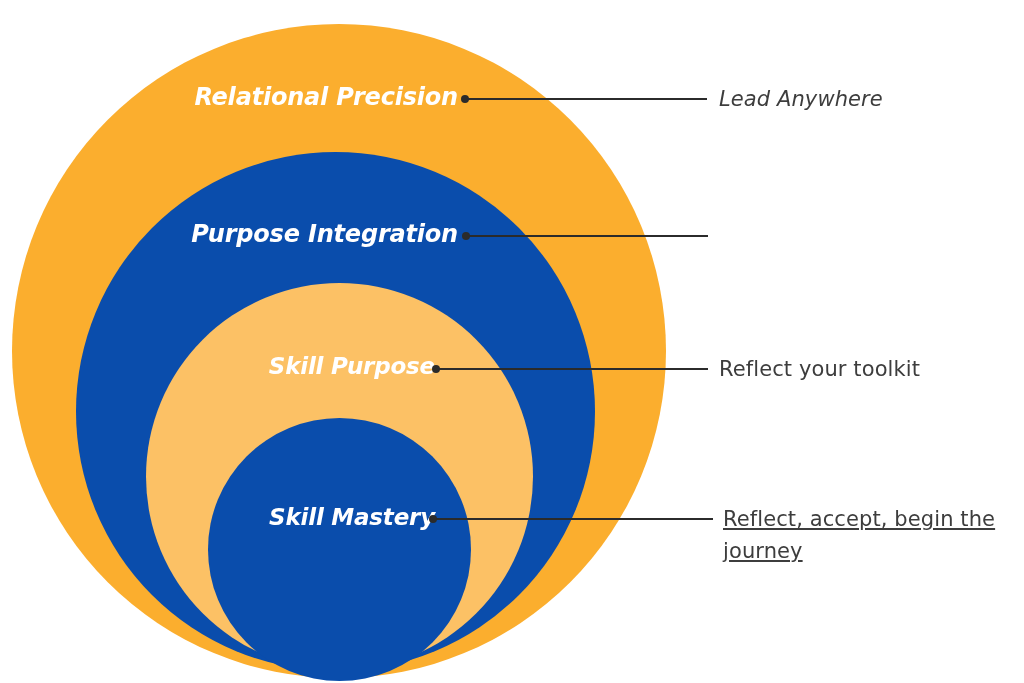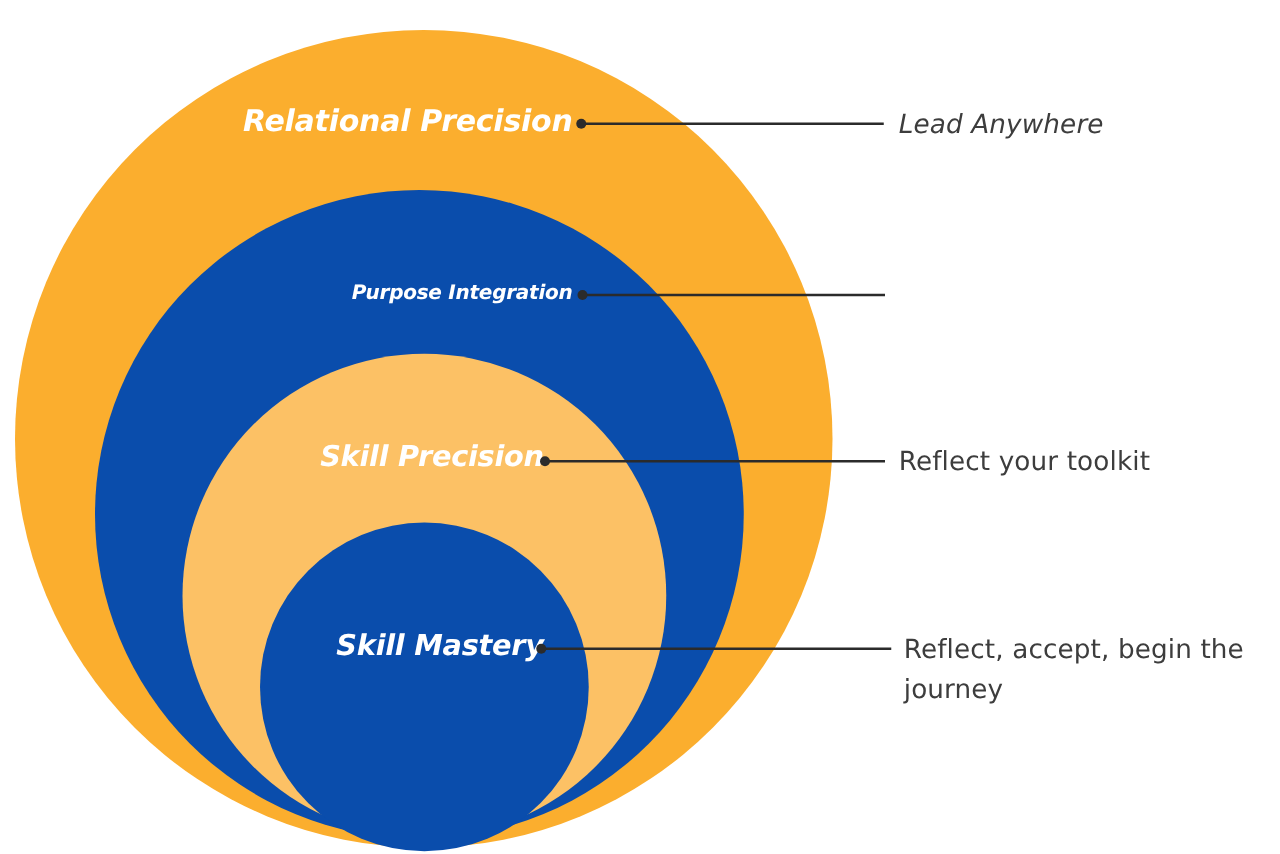"Purpose Integration" #label-2 { font-size: 16px -> 24px }
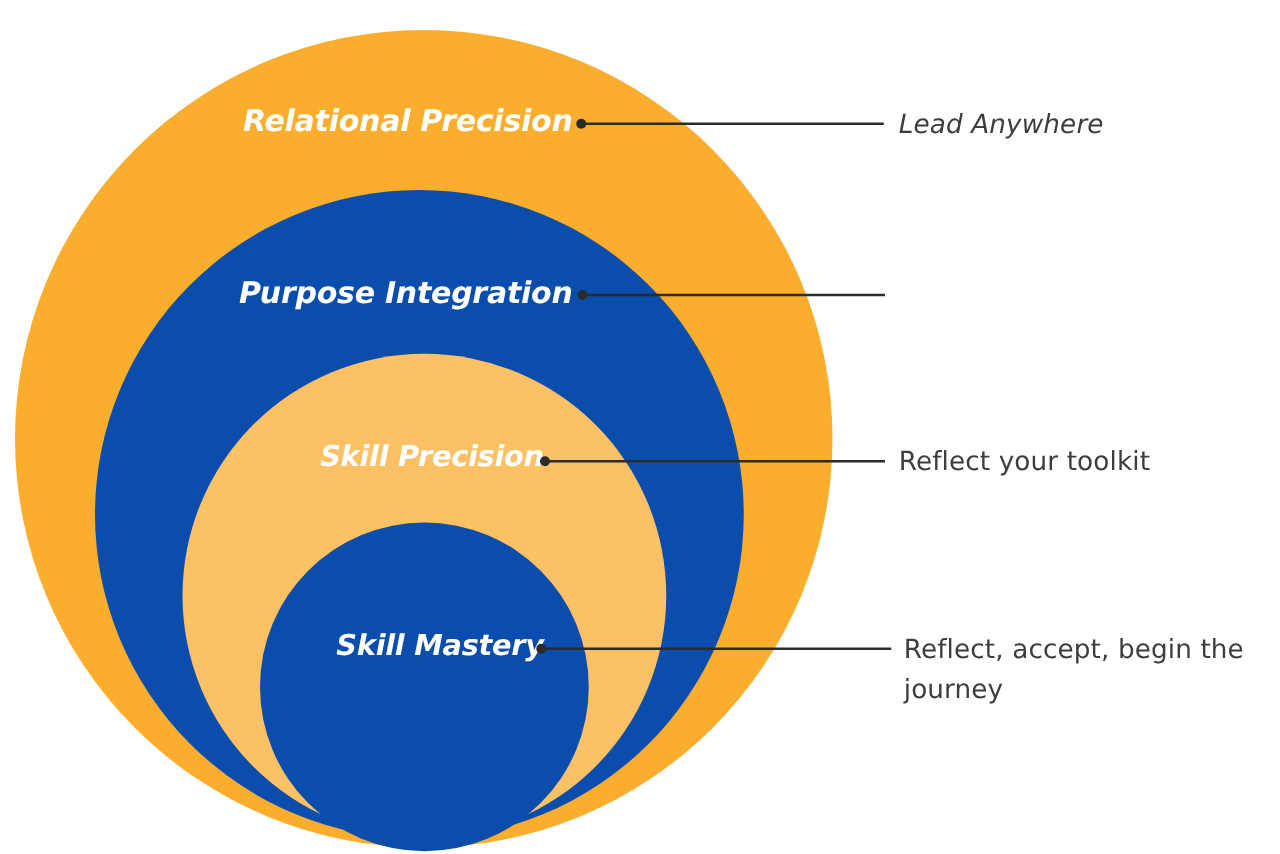"Skill Precision" div.ring-label { text: Precision -> Purpose }
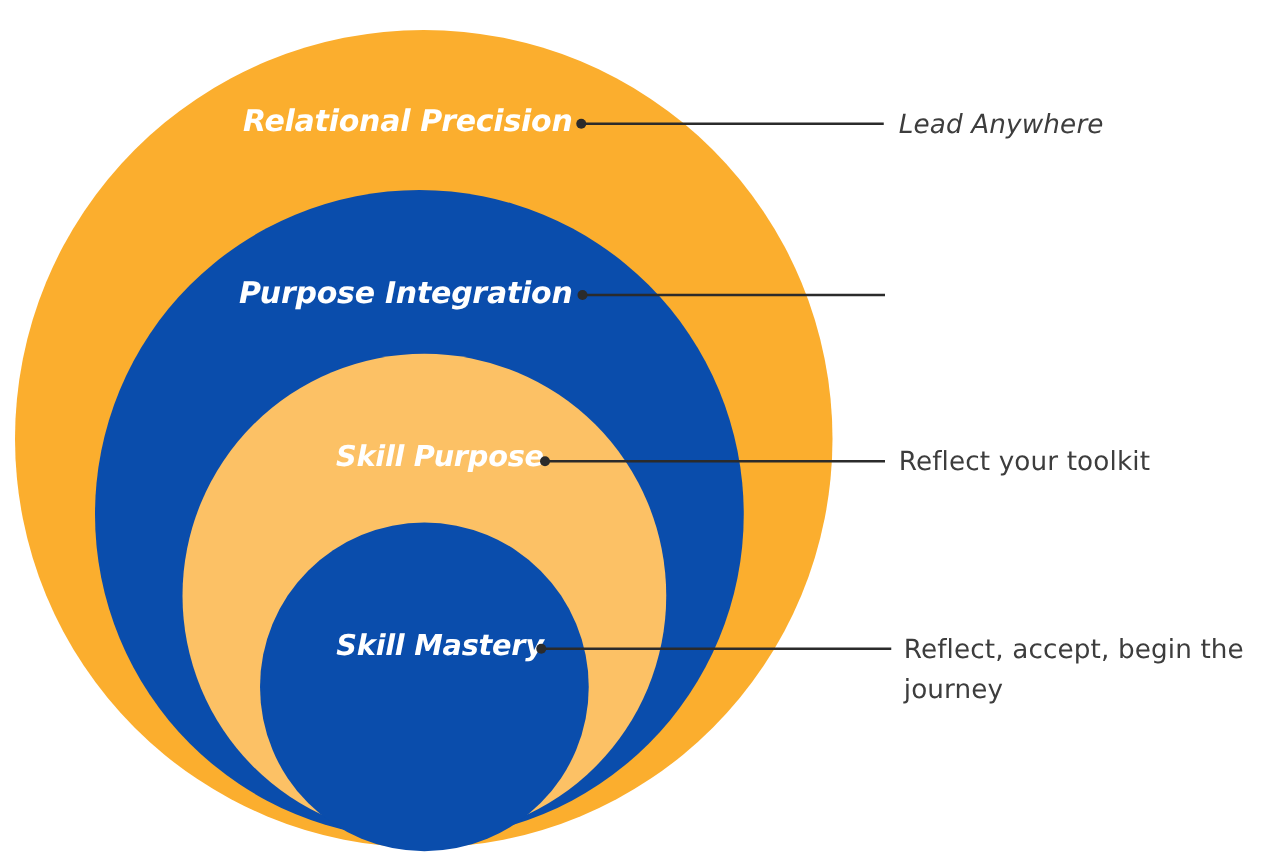"Reflect, accept, begin the journey" #callout-4 { text-decoration: none -> underline }
